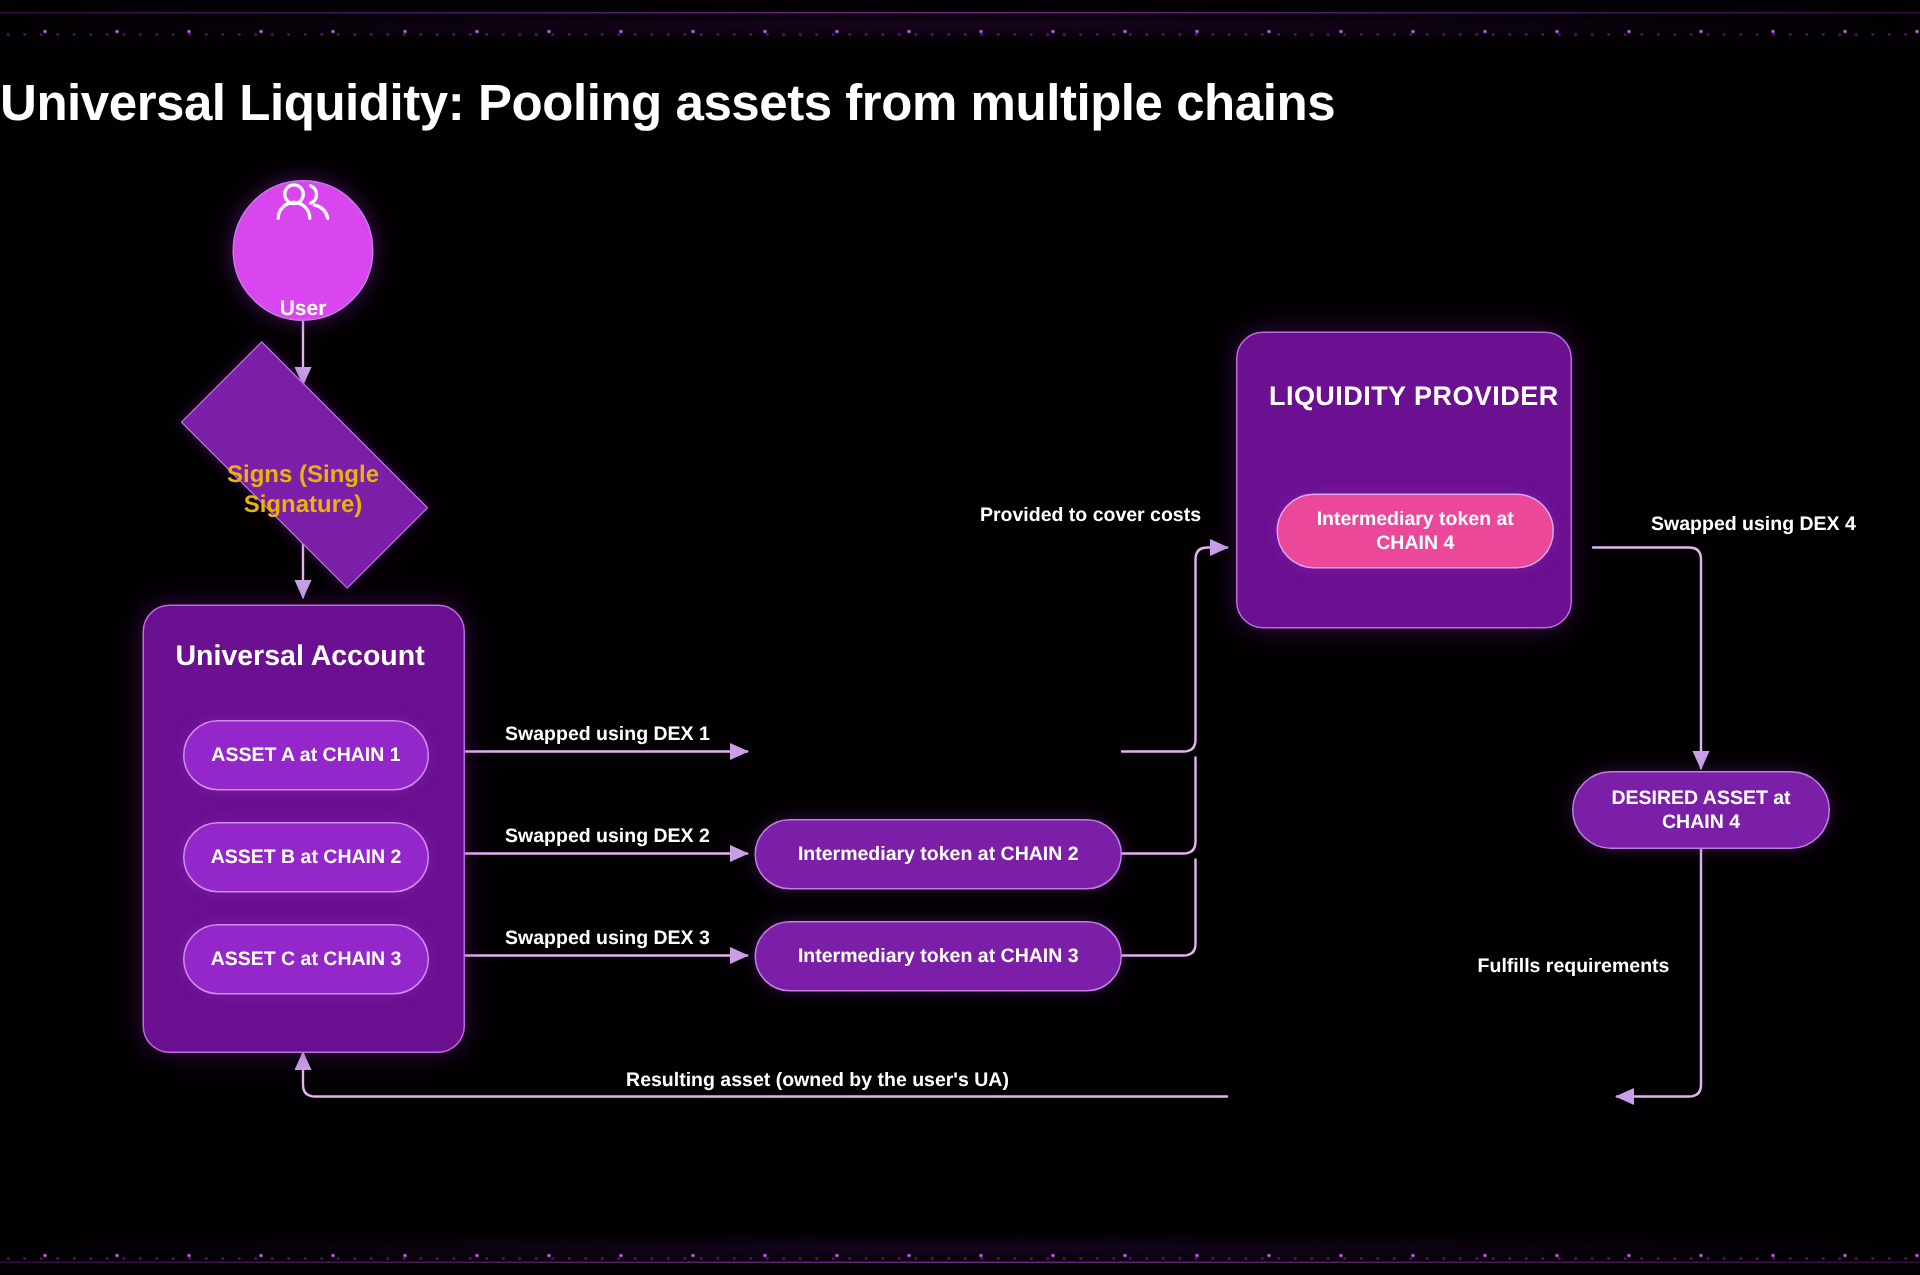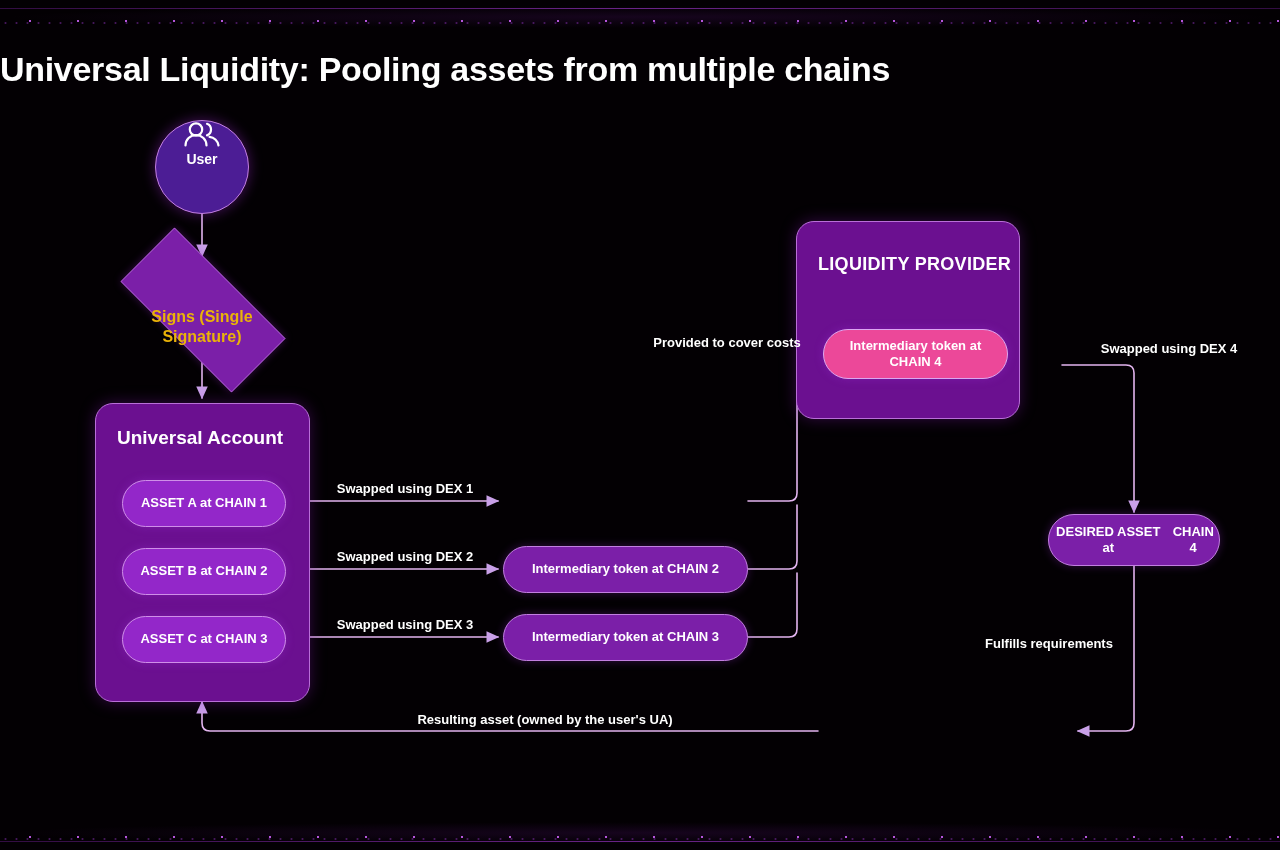"User" .circle-node { background: #4c1d95 -> #d946ef; justify-content: flex-start -> space-between }
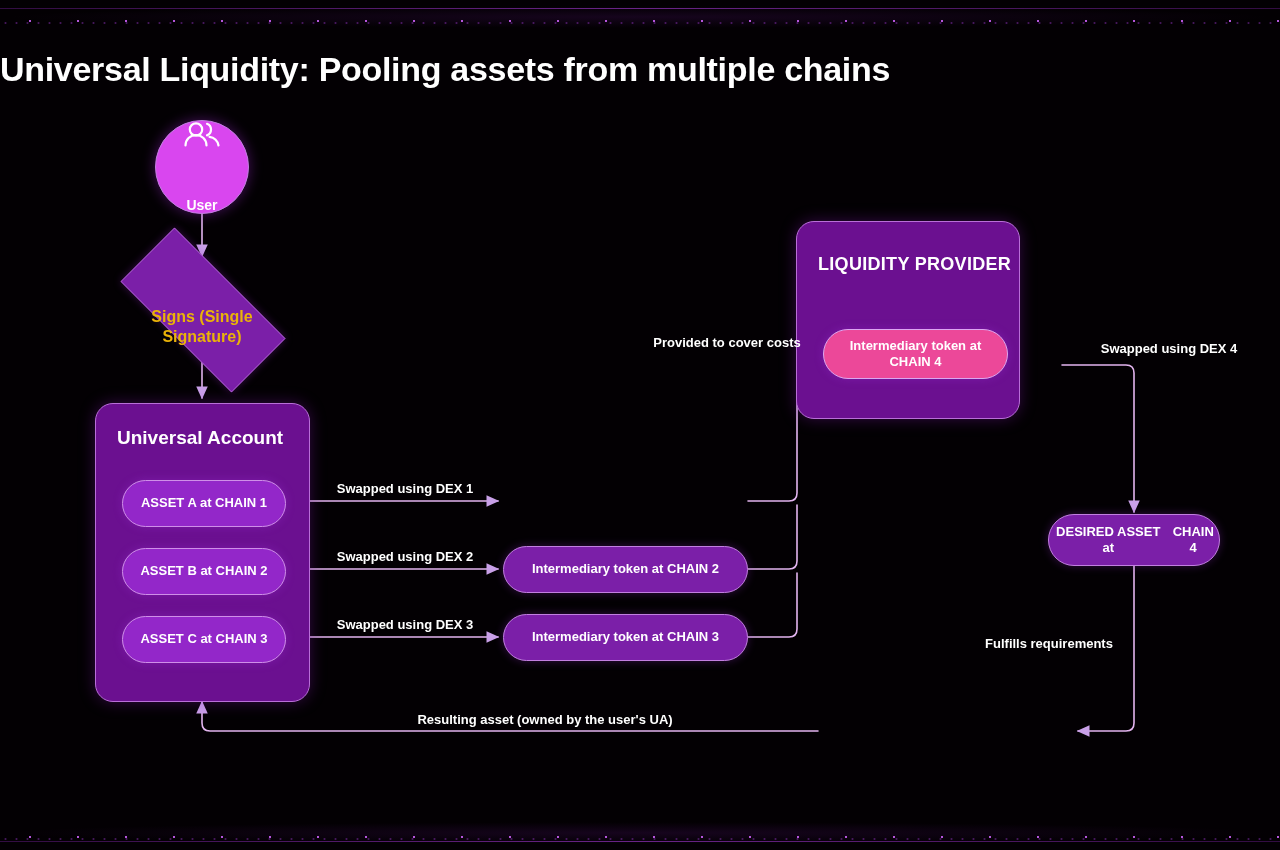"LIQUIDITY PROVIDER" div.node { left: 796px -> 824px }
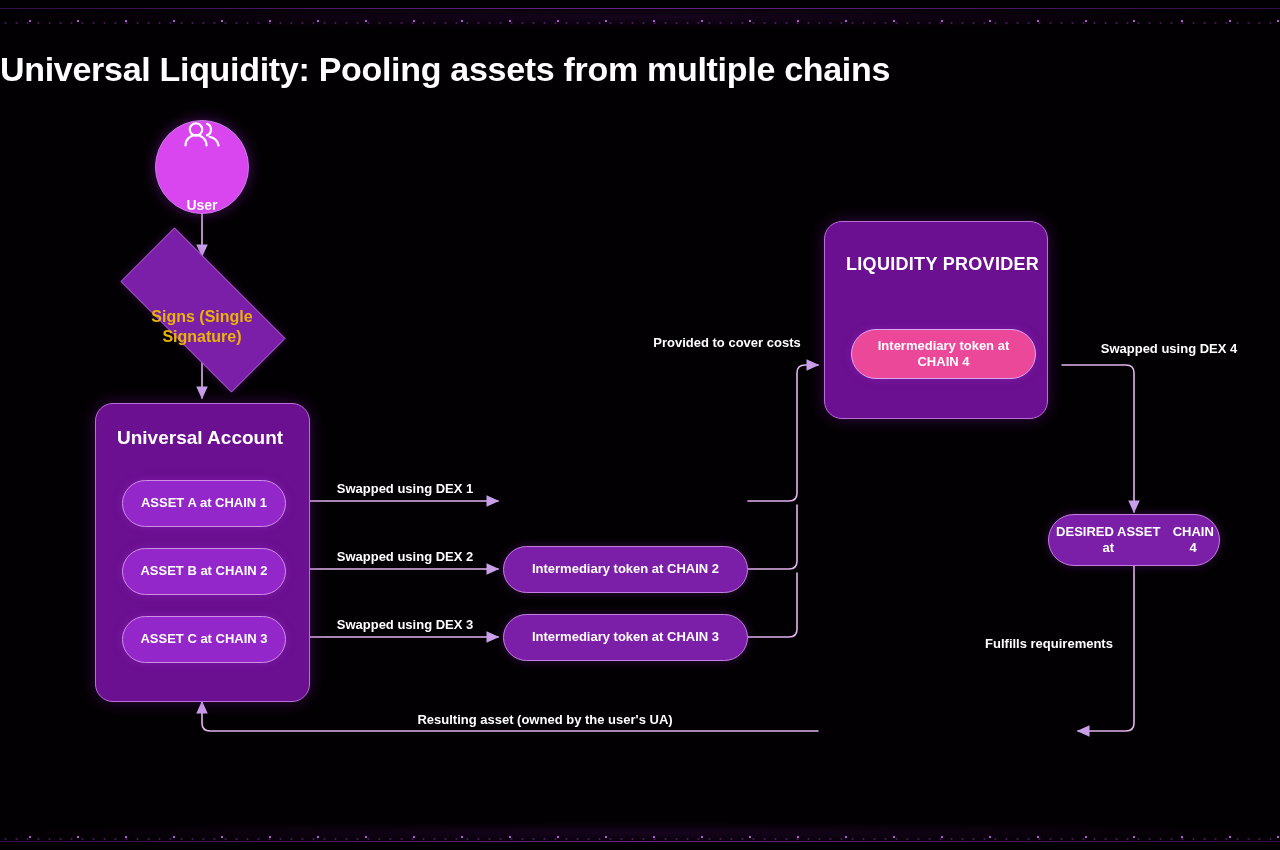"DESIRED ASSET at" div.pill { flex-direction: row -> column }
